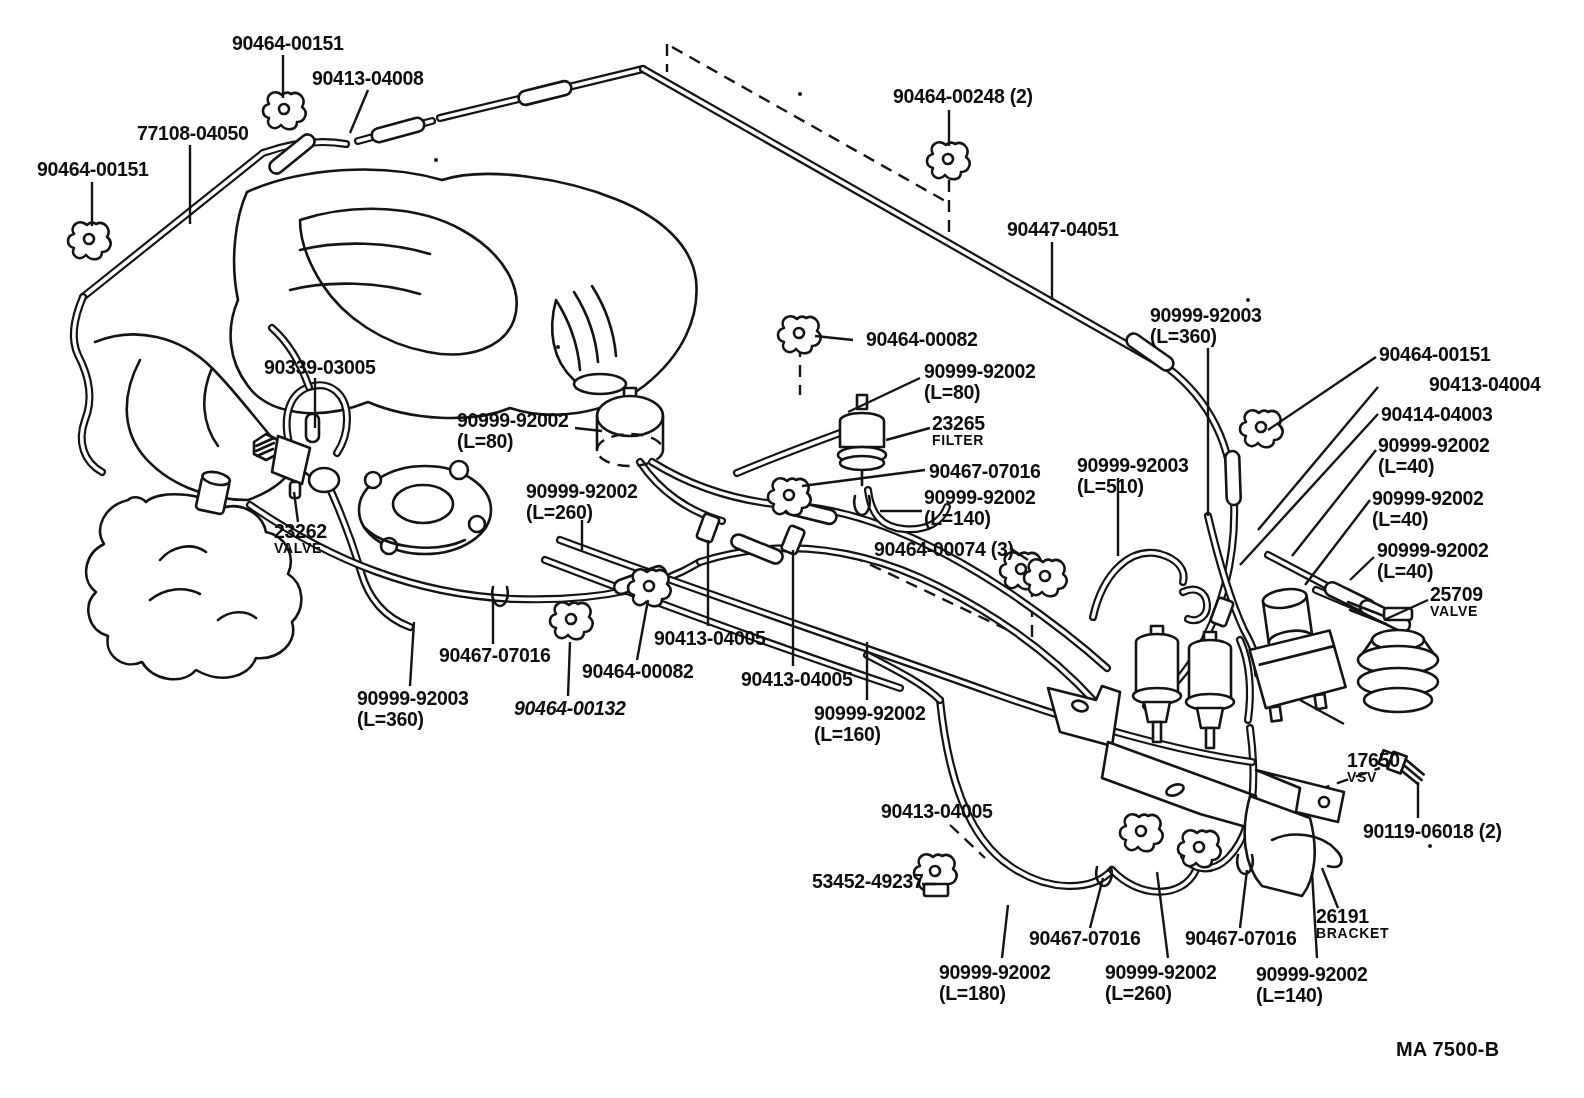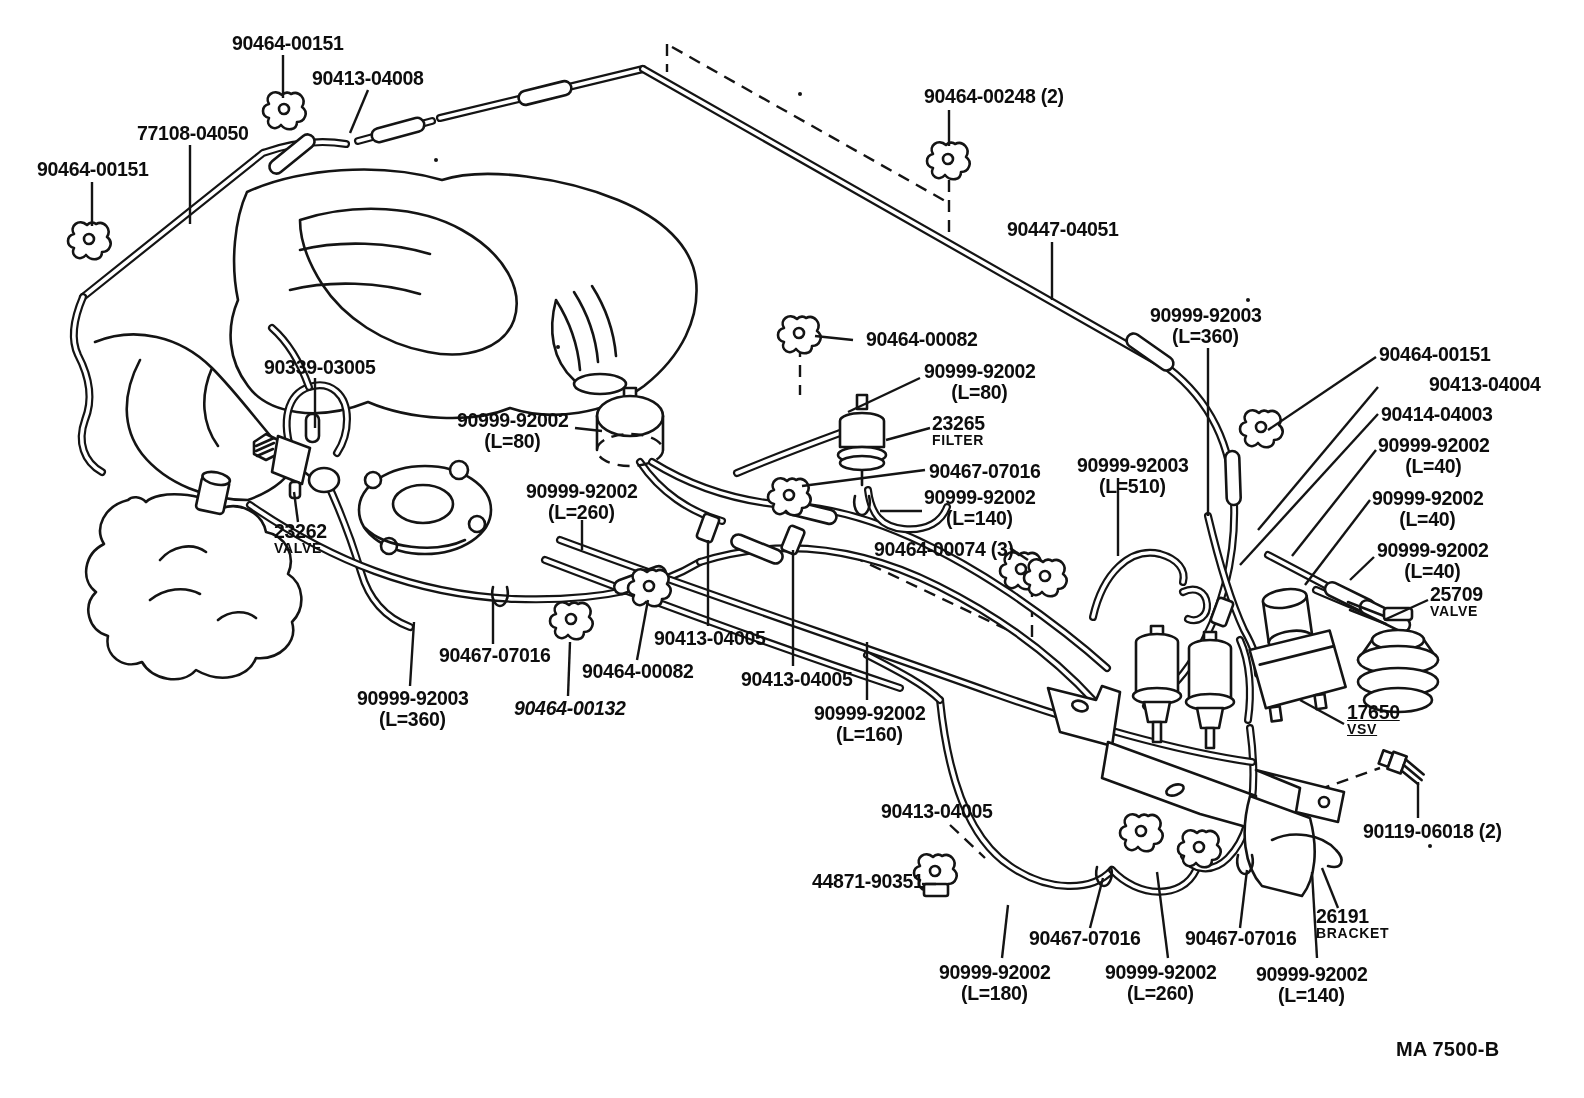"90464-00248 (2)" div.label { margin-left: 31px -> none }
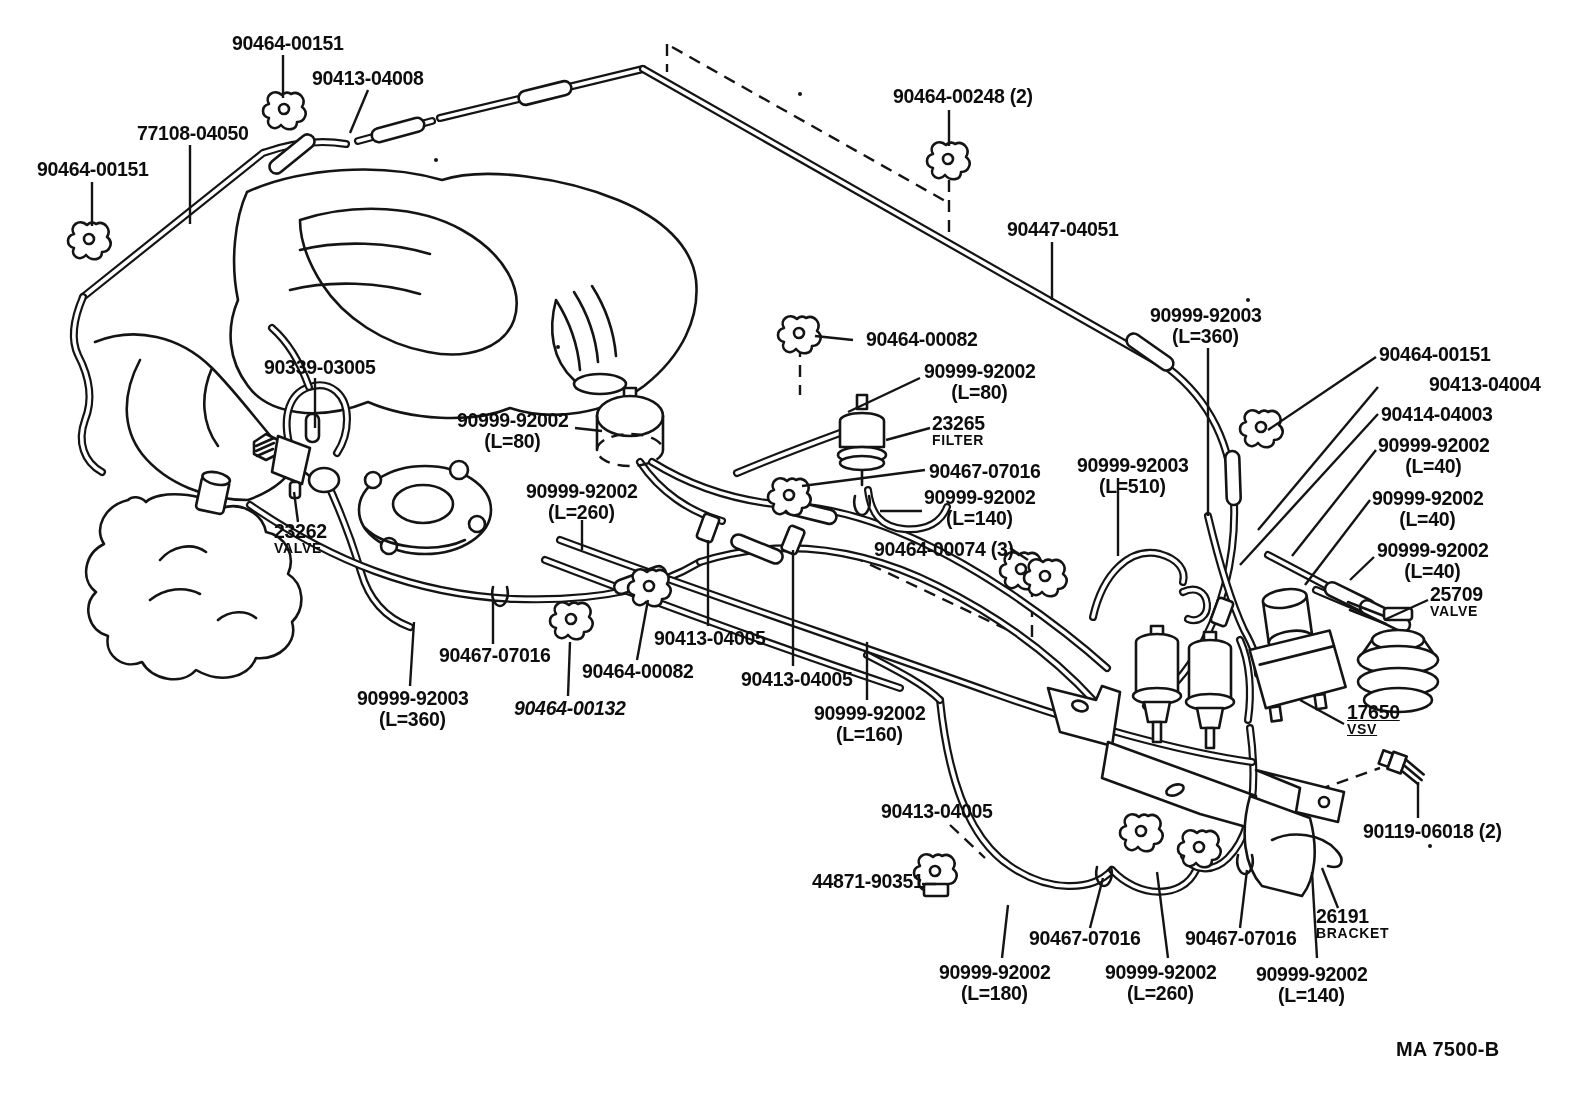"(L=360)" .label .sub { text-align: center -> left }
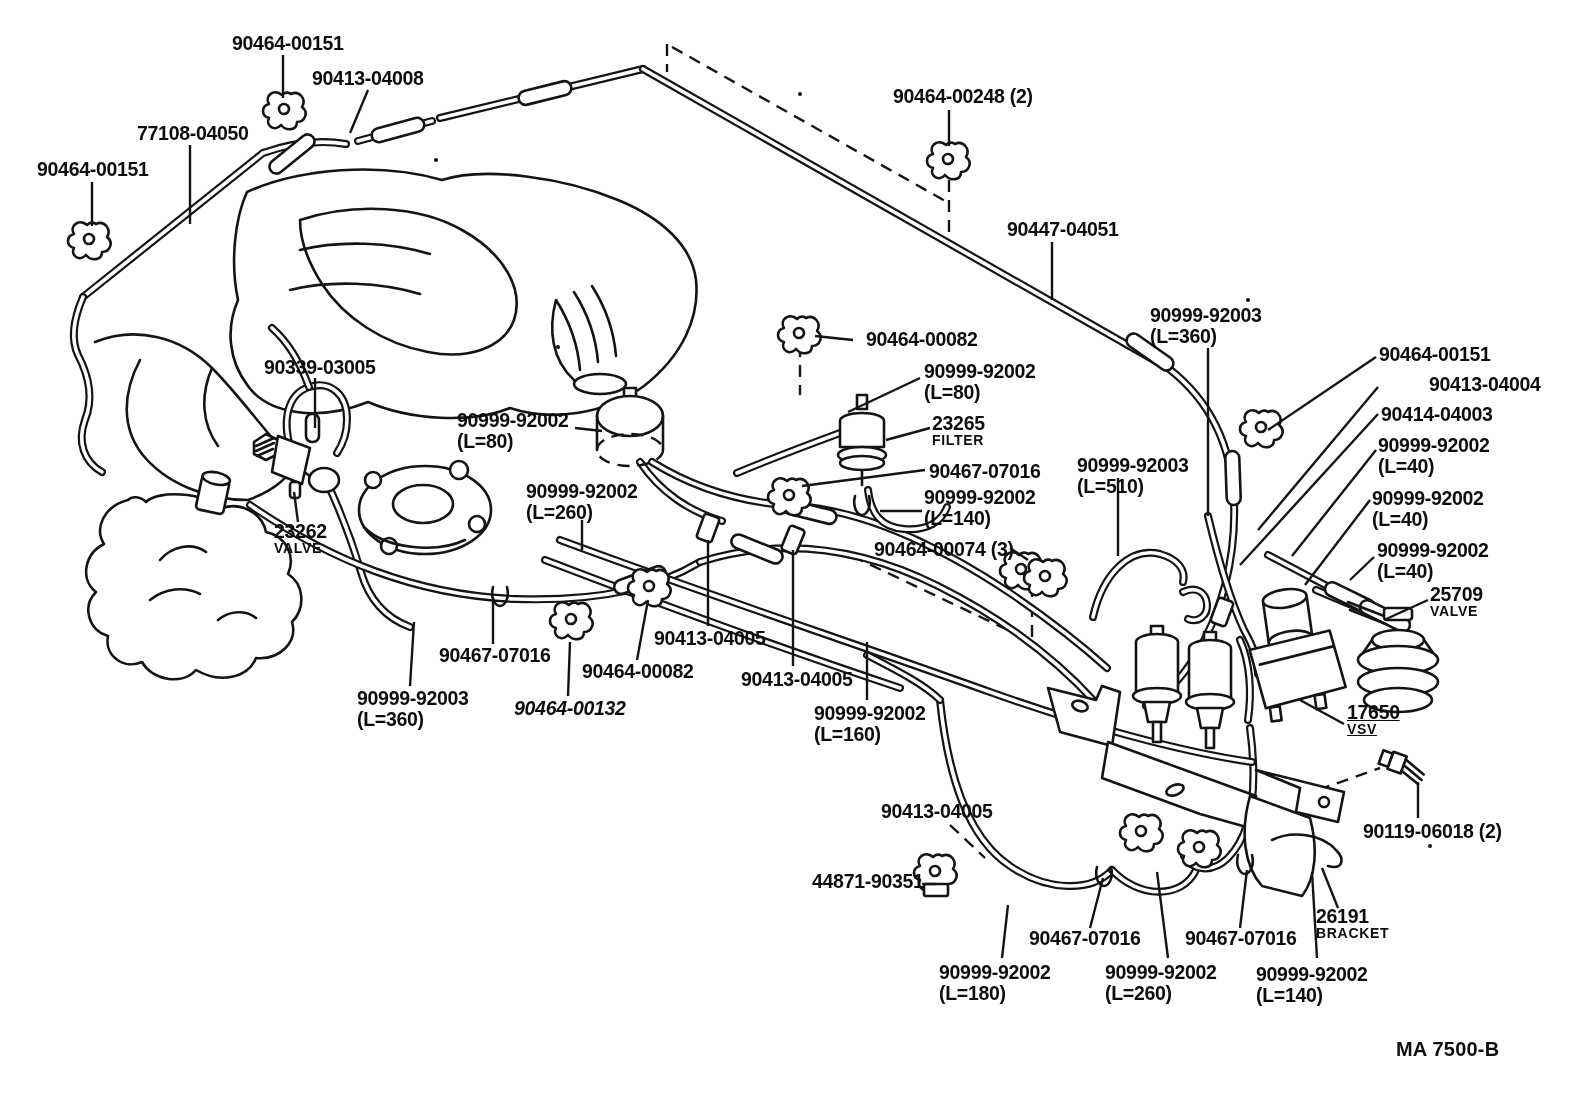"17650" div.label { text-decoration: underline -> none; top: 702px -> 750px }
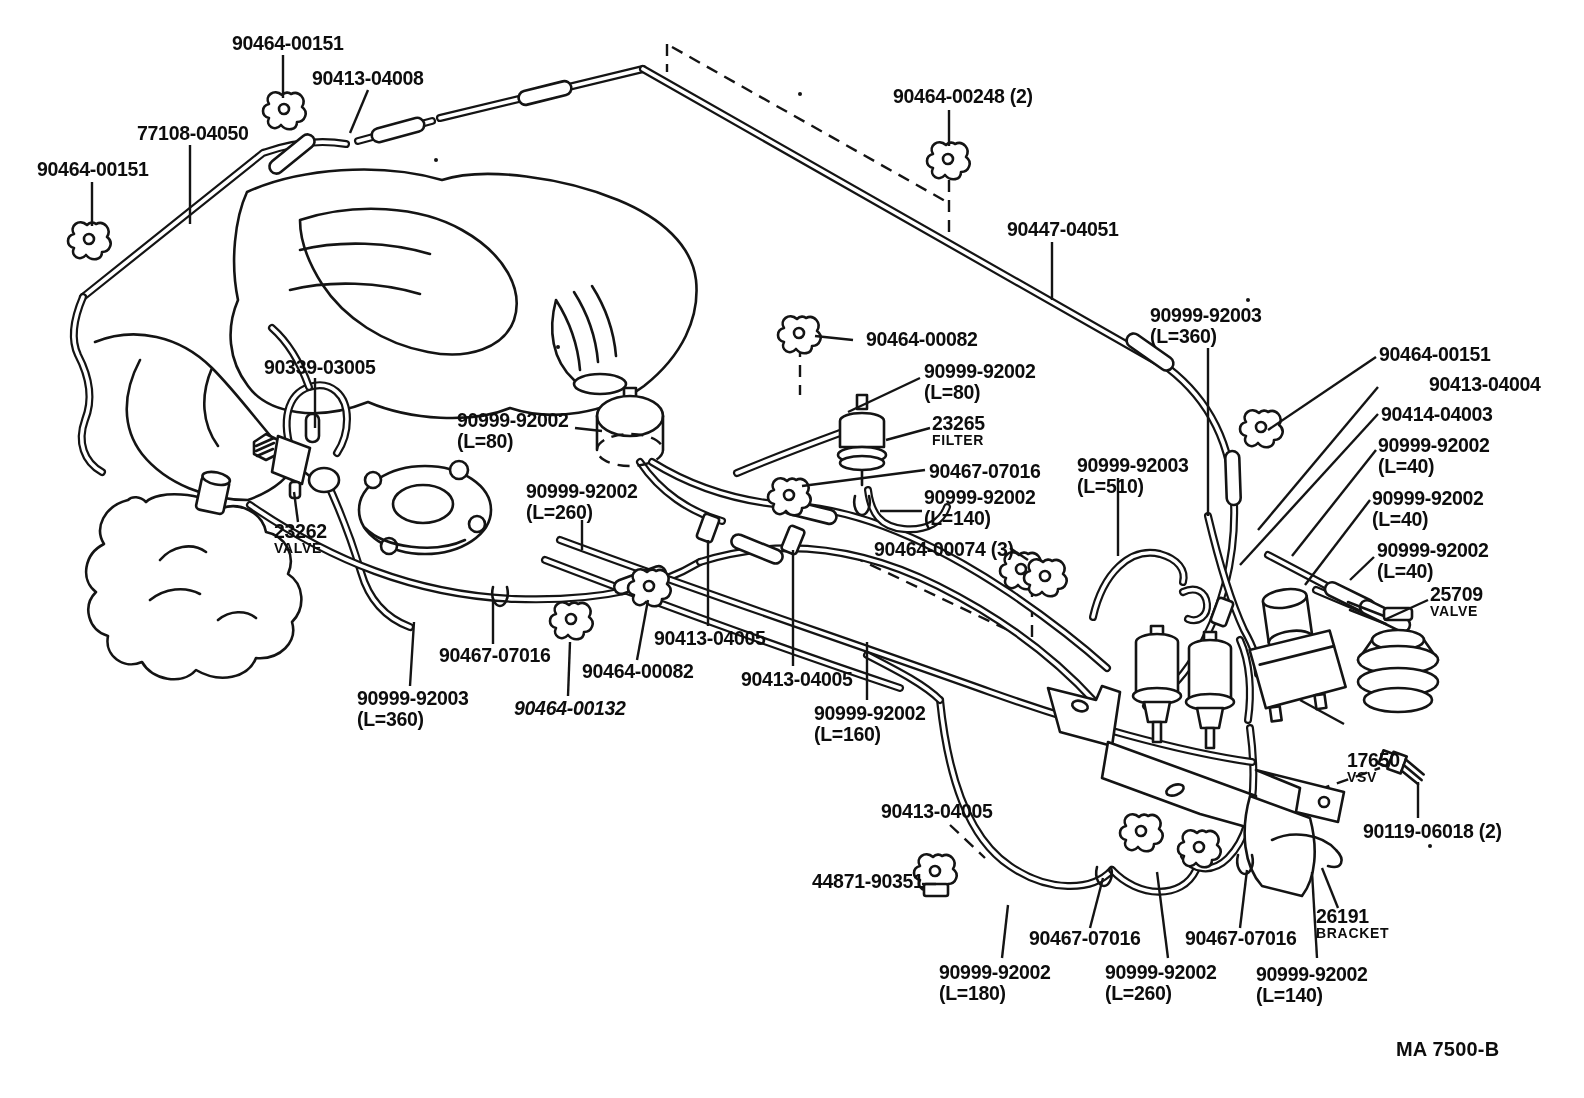"44871-90351" div.num { text: 44871-90351 -> 53452-49237 }
